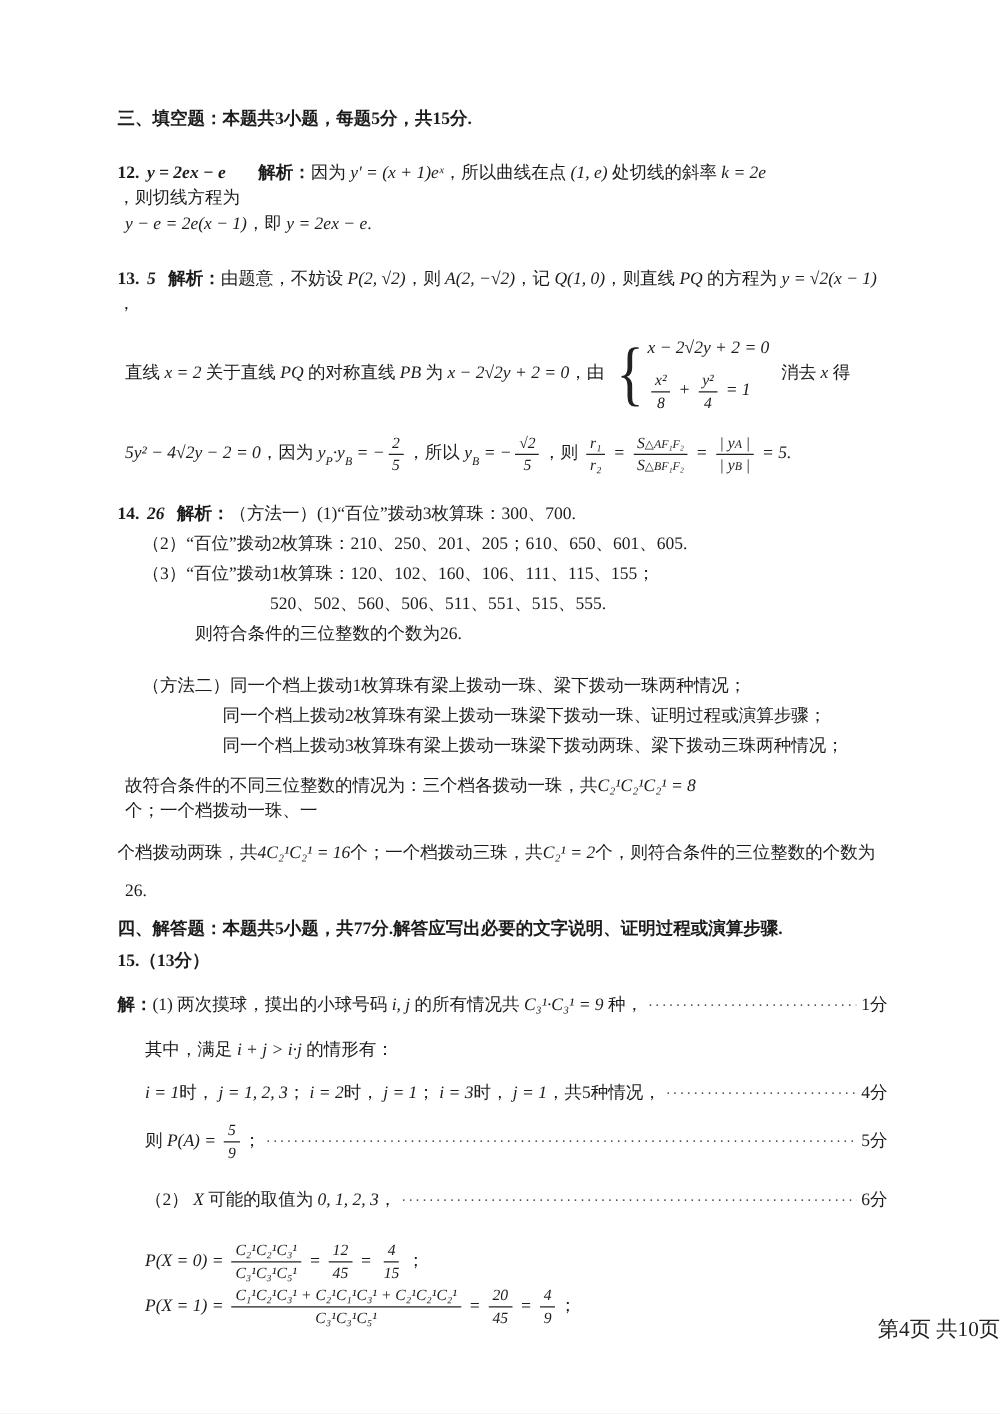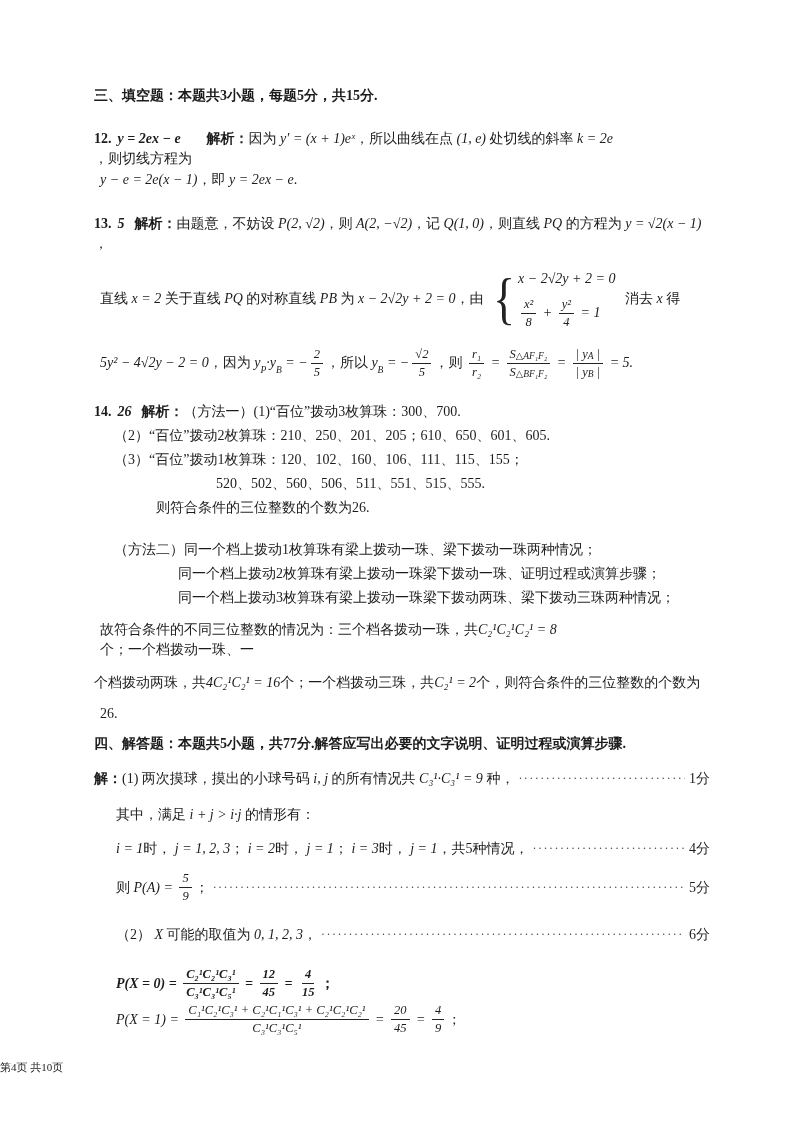"15.（13分）" div.line { html: none -> <div> <span>15.（13分）</span> </div> }
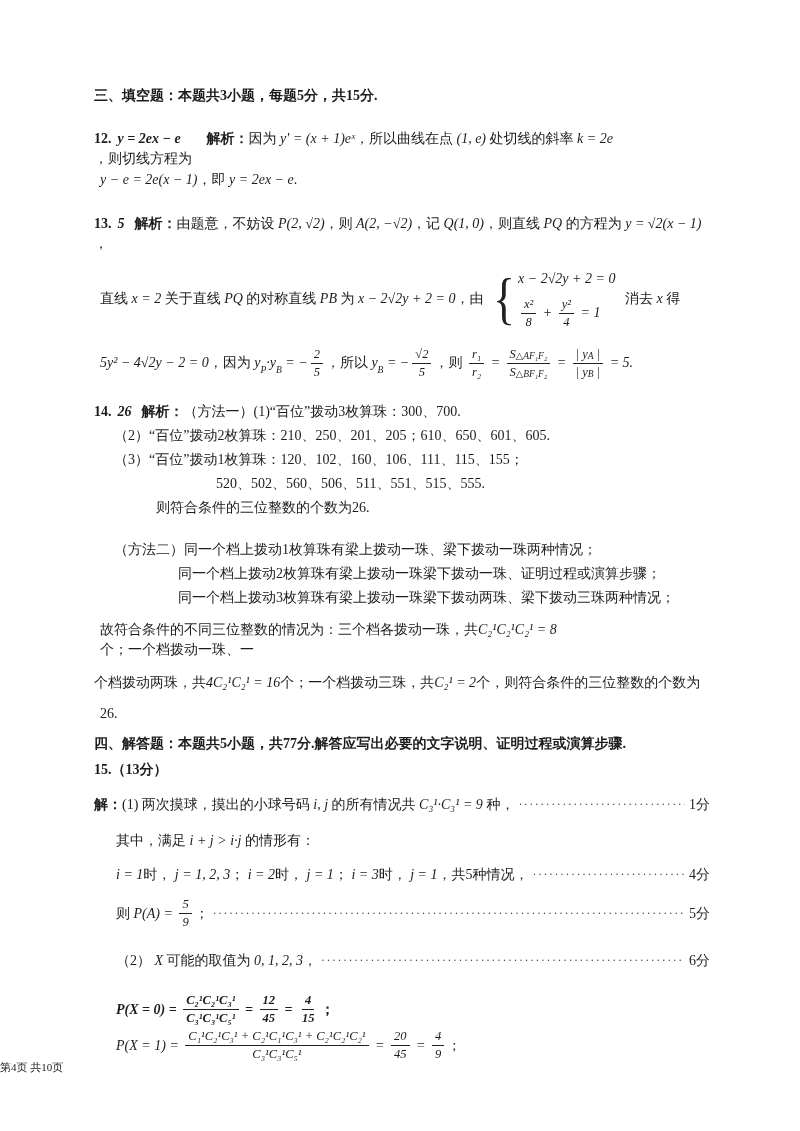"P(X = 0) =" div.line { font-weight: bold -> none }
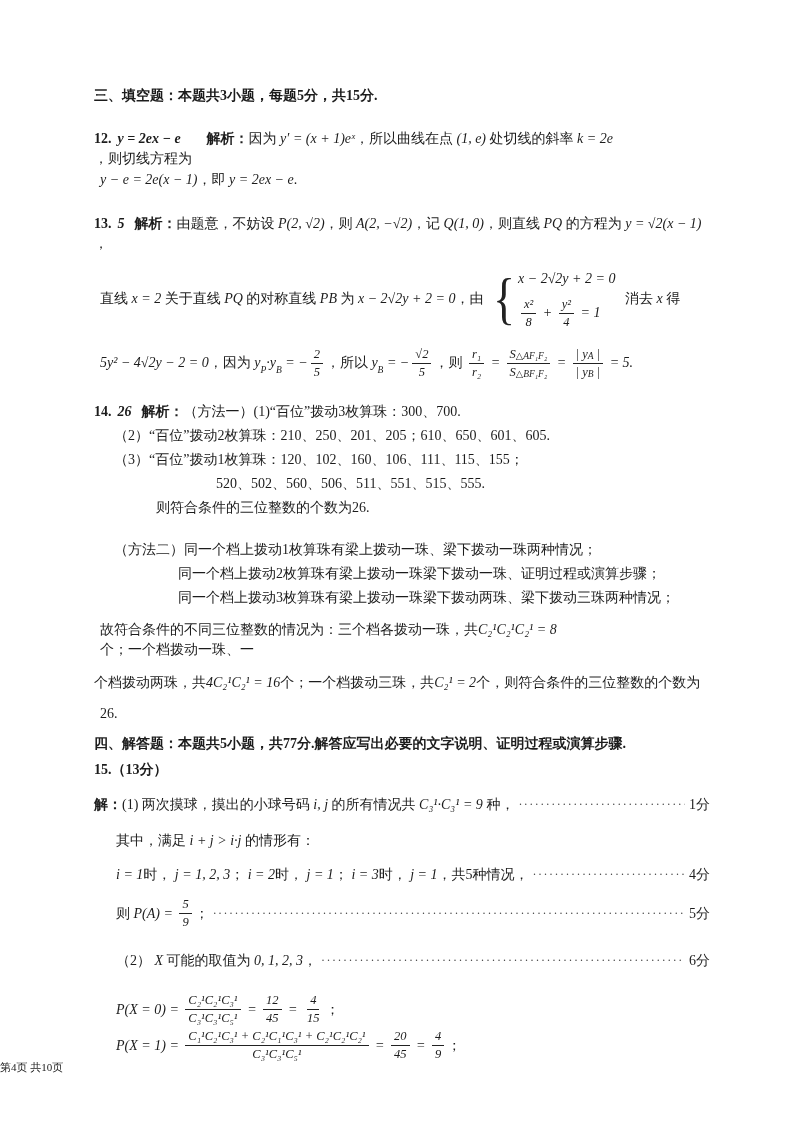"第4页 共10页" .footer { font-size: 11px -> 17px; text-align: left -> right }
